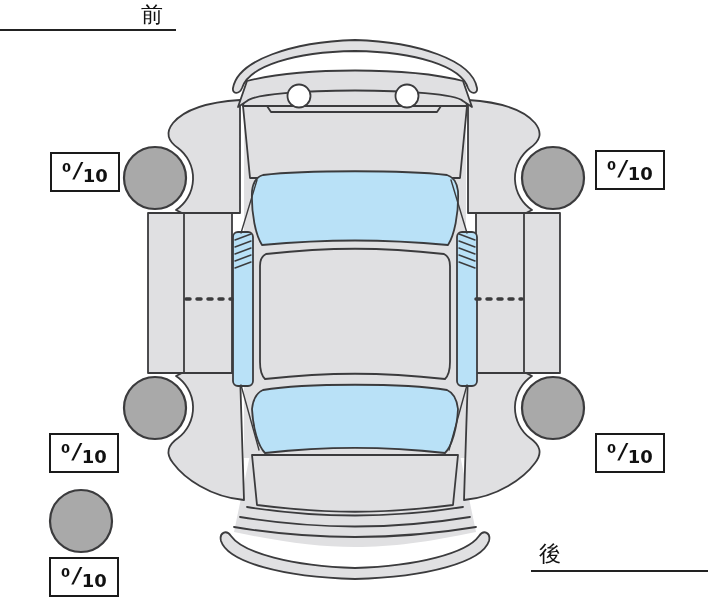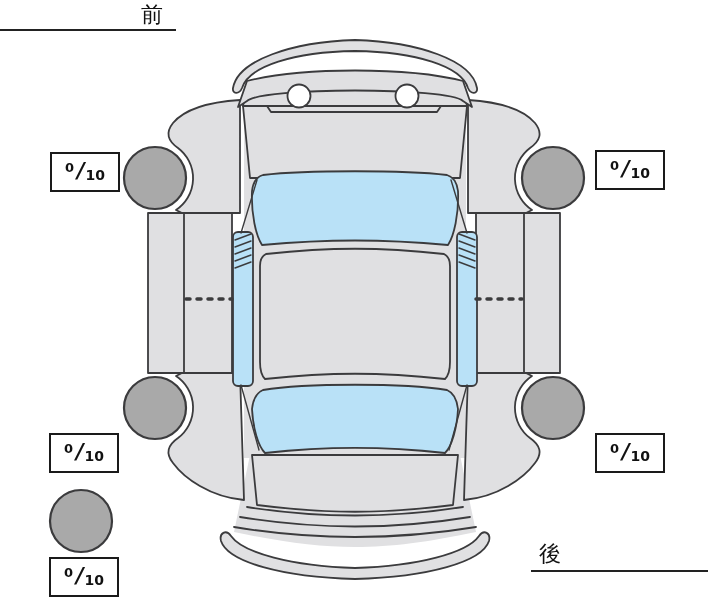"10" .score-box .den { font-size: 14px -> 18px }
